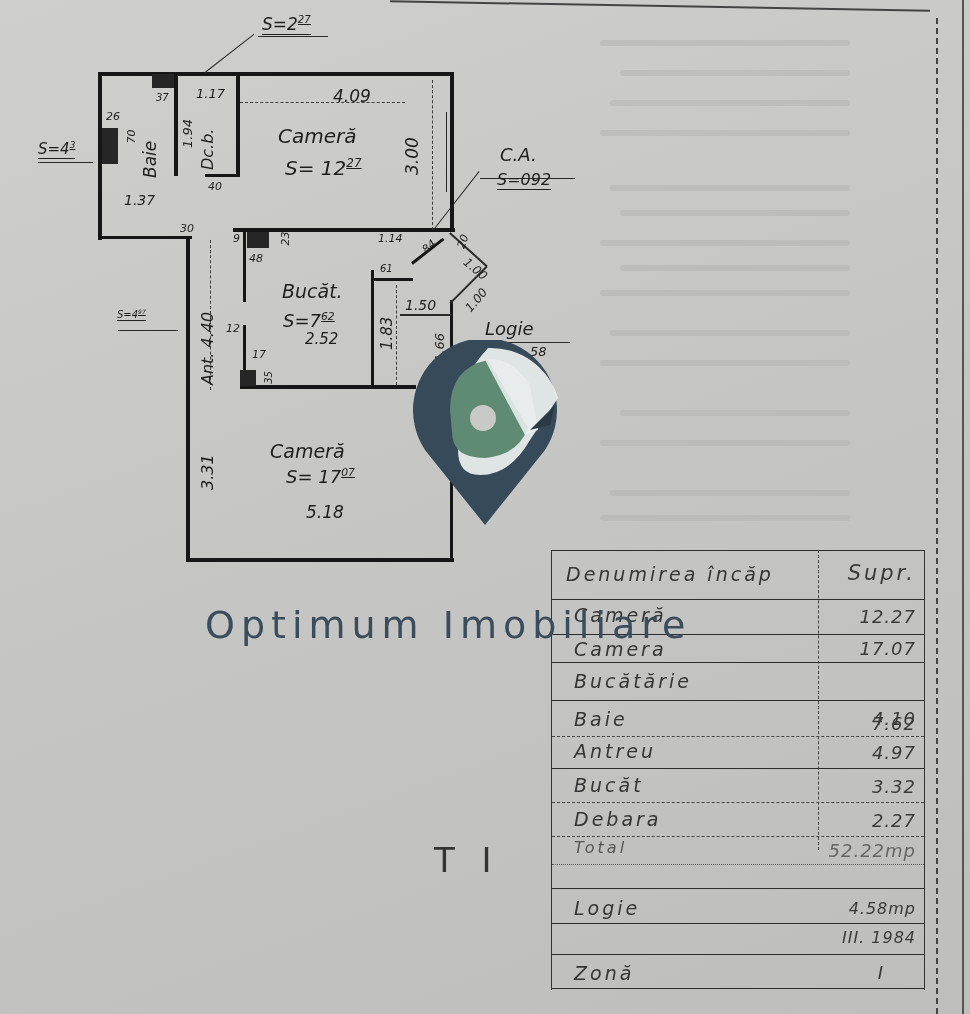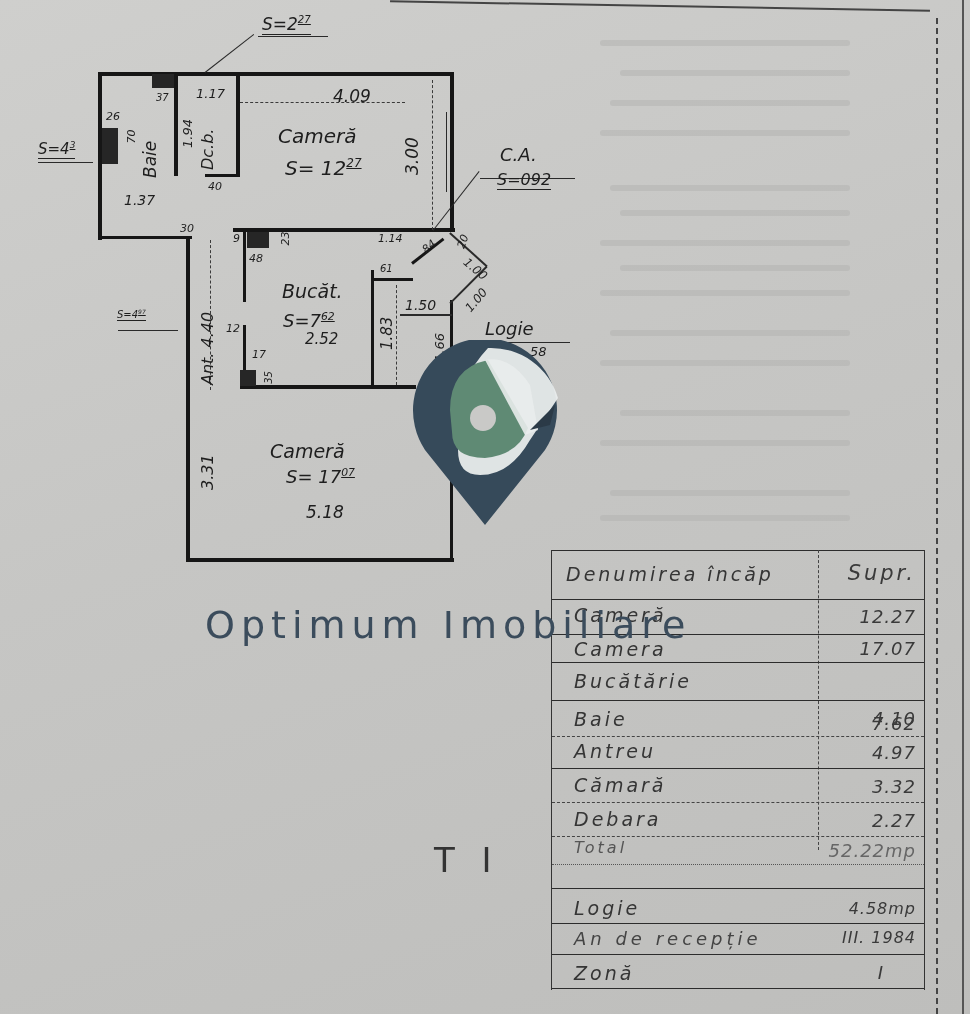"Cămară" div.tname { text: Cămară -> Bucăt }
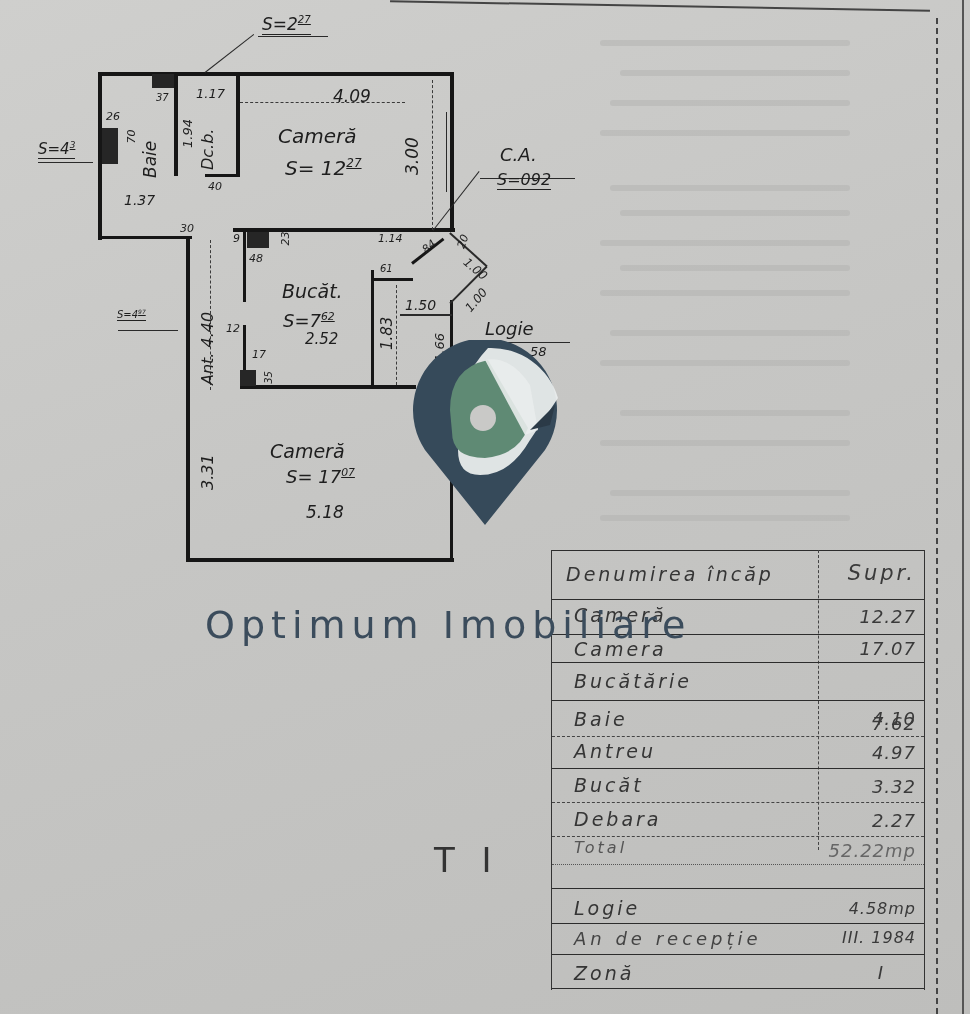"An de recepție" div.tname { html: <div>An de recepție</div> -> none }
